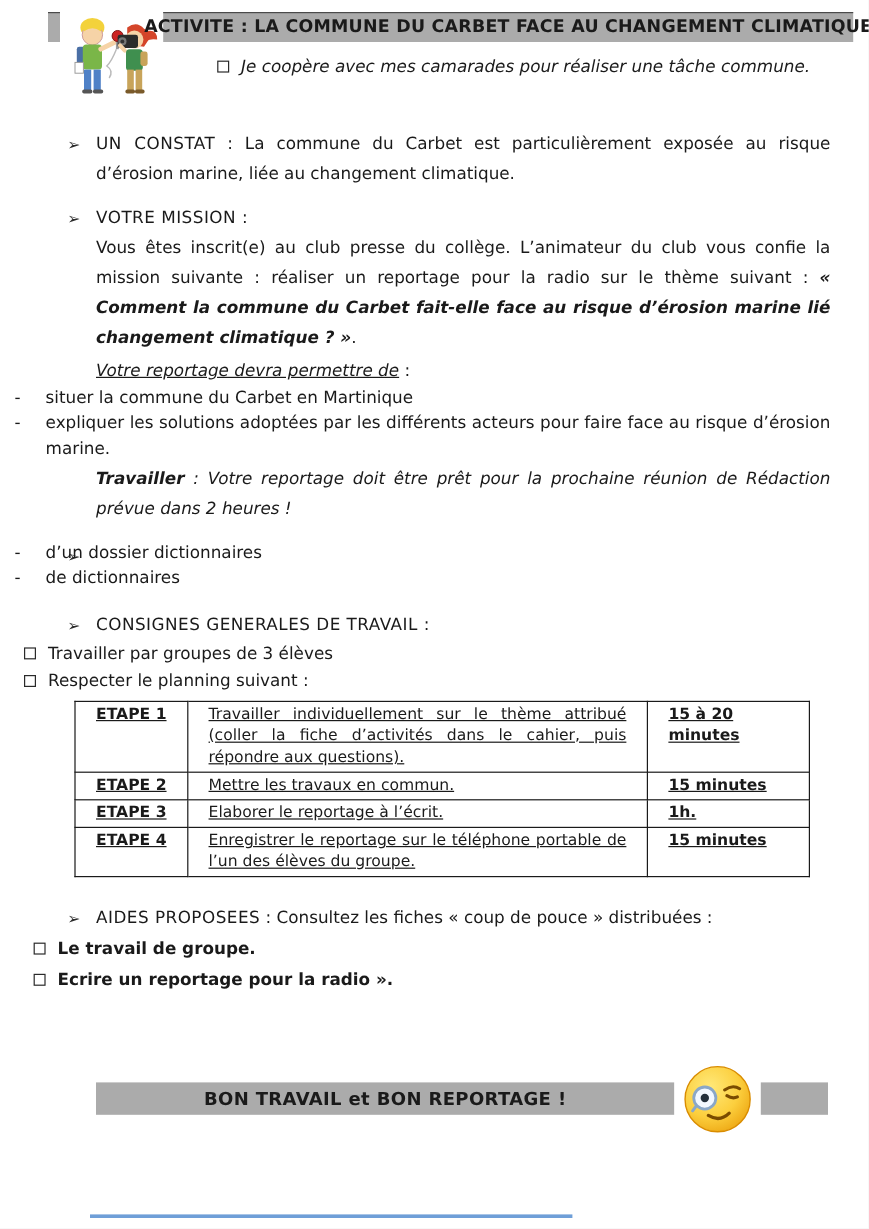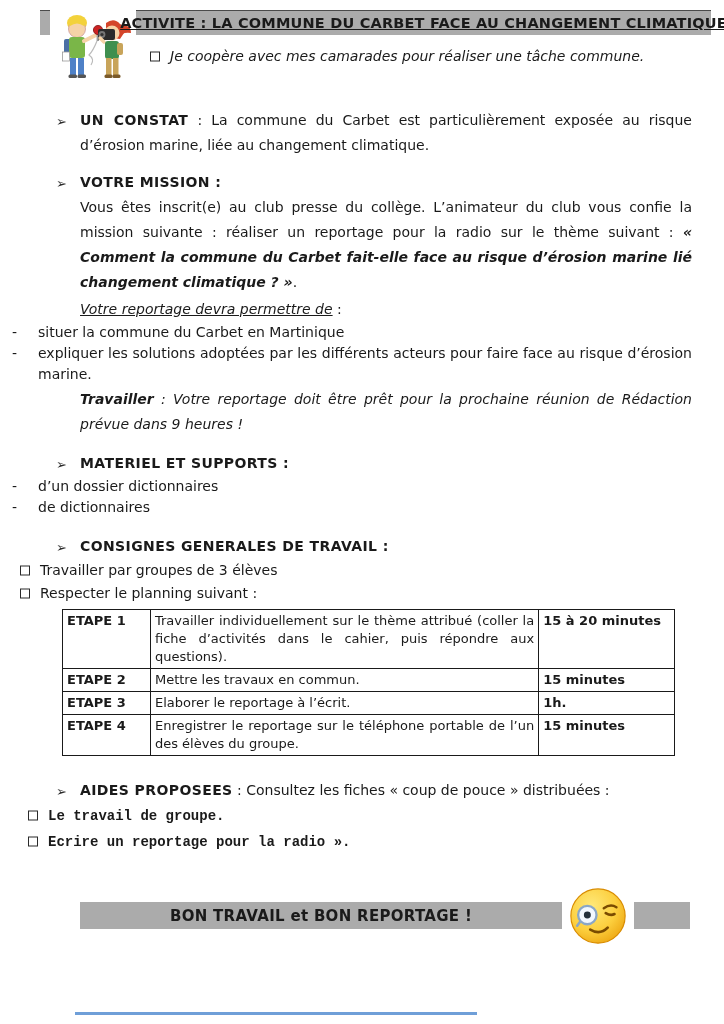"ACTIVITE : LA COMMUNE DU" .title-bar { text-decoration: underline -> none }
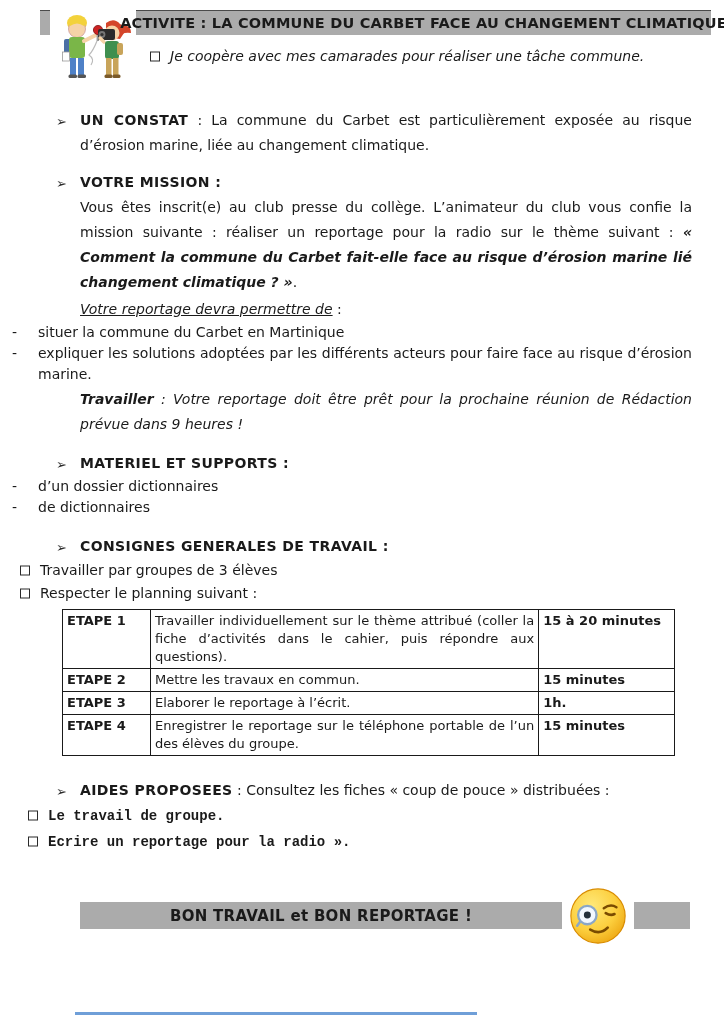"Je coopère avec mes camarades" .competence { text-align: none -> center }
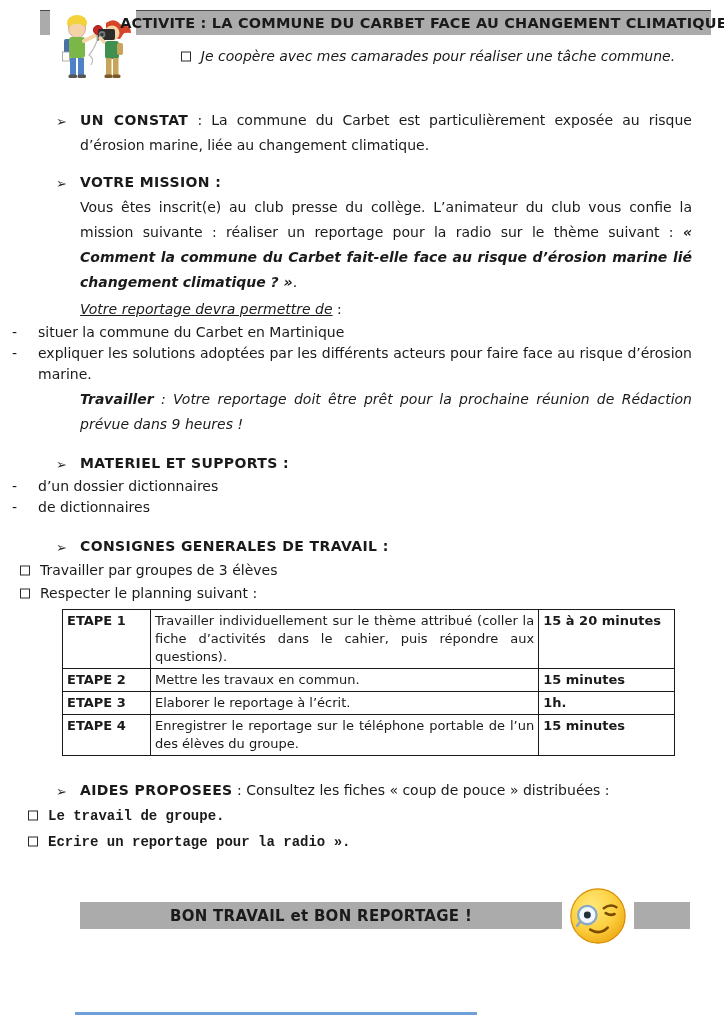"UN CONSTAT" .sec-title { font-weight: bold -> normal }
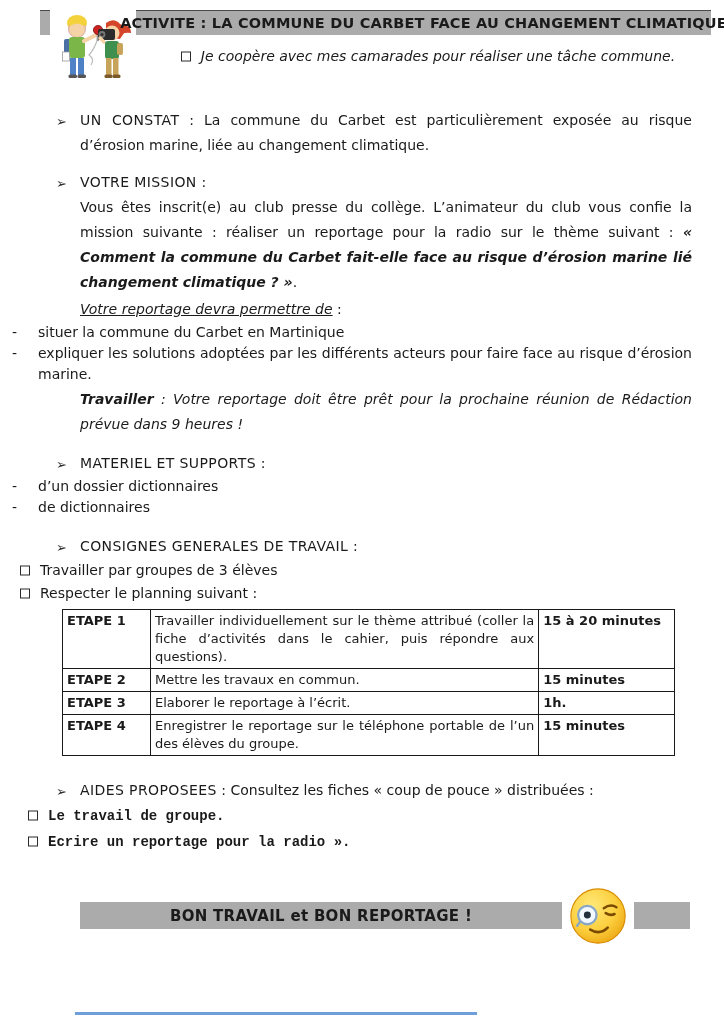": Votre reportage doit être" span { text: 9 -> 2 }
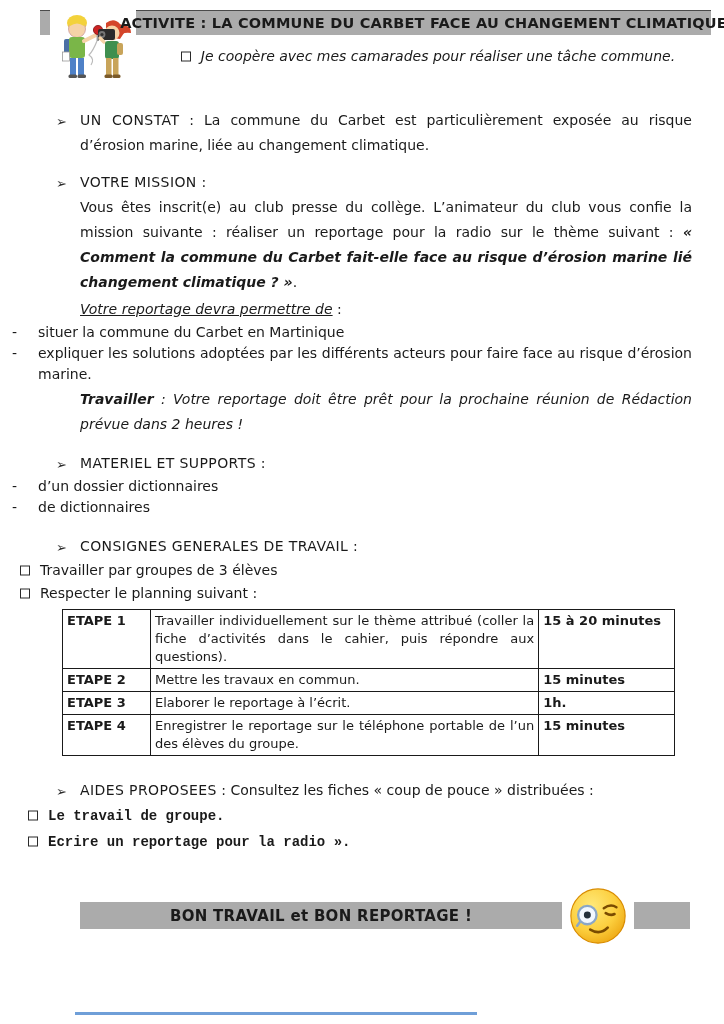"MATERIEL ET SUPPORTS :" span.sec-title { html: <span>MATERIEL ET SUPPORTS :</span> -> none }
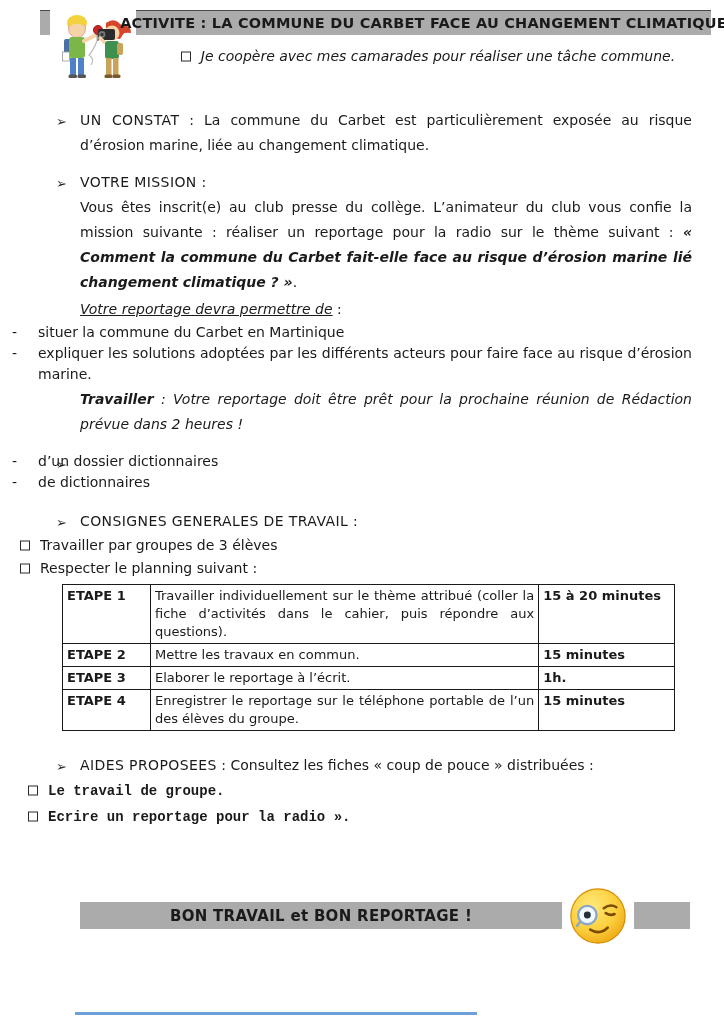"ETAPE 1" table.plan td { padding: 2px 4px -> 2px 17px; text-decoration: none -> underline }
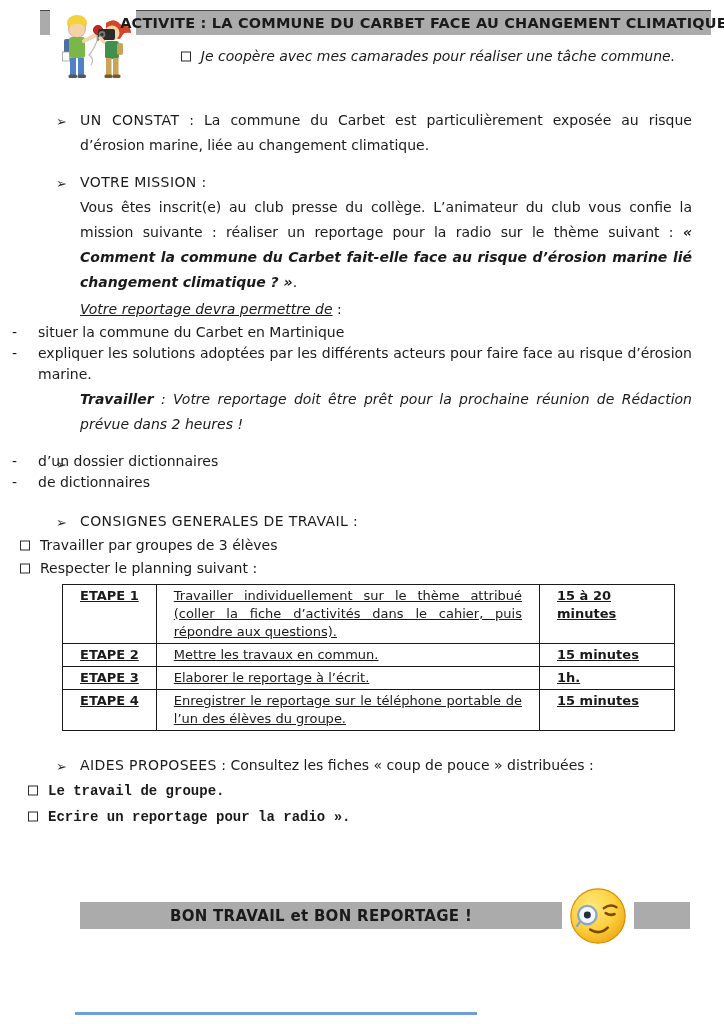"Le travail de groupe." .cb-item-bold { font-family: Liberation Mono, monospace -> none }
